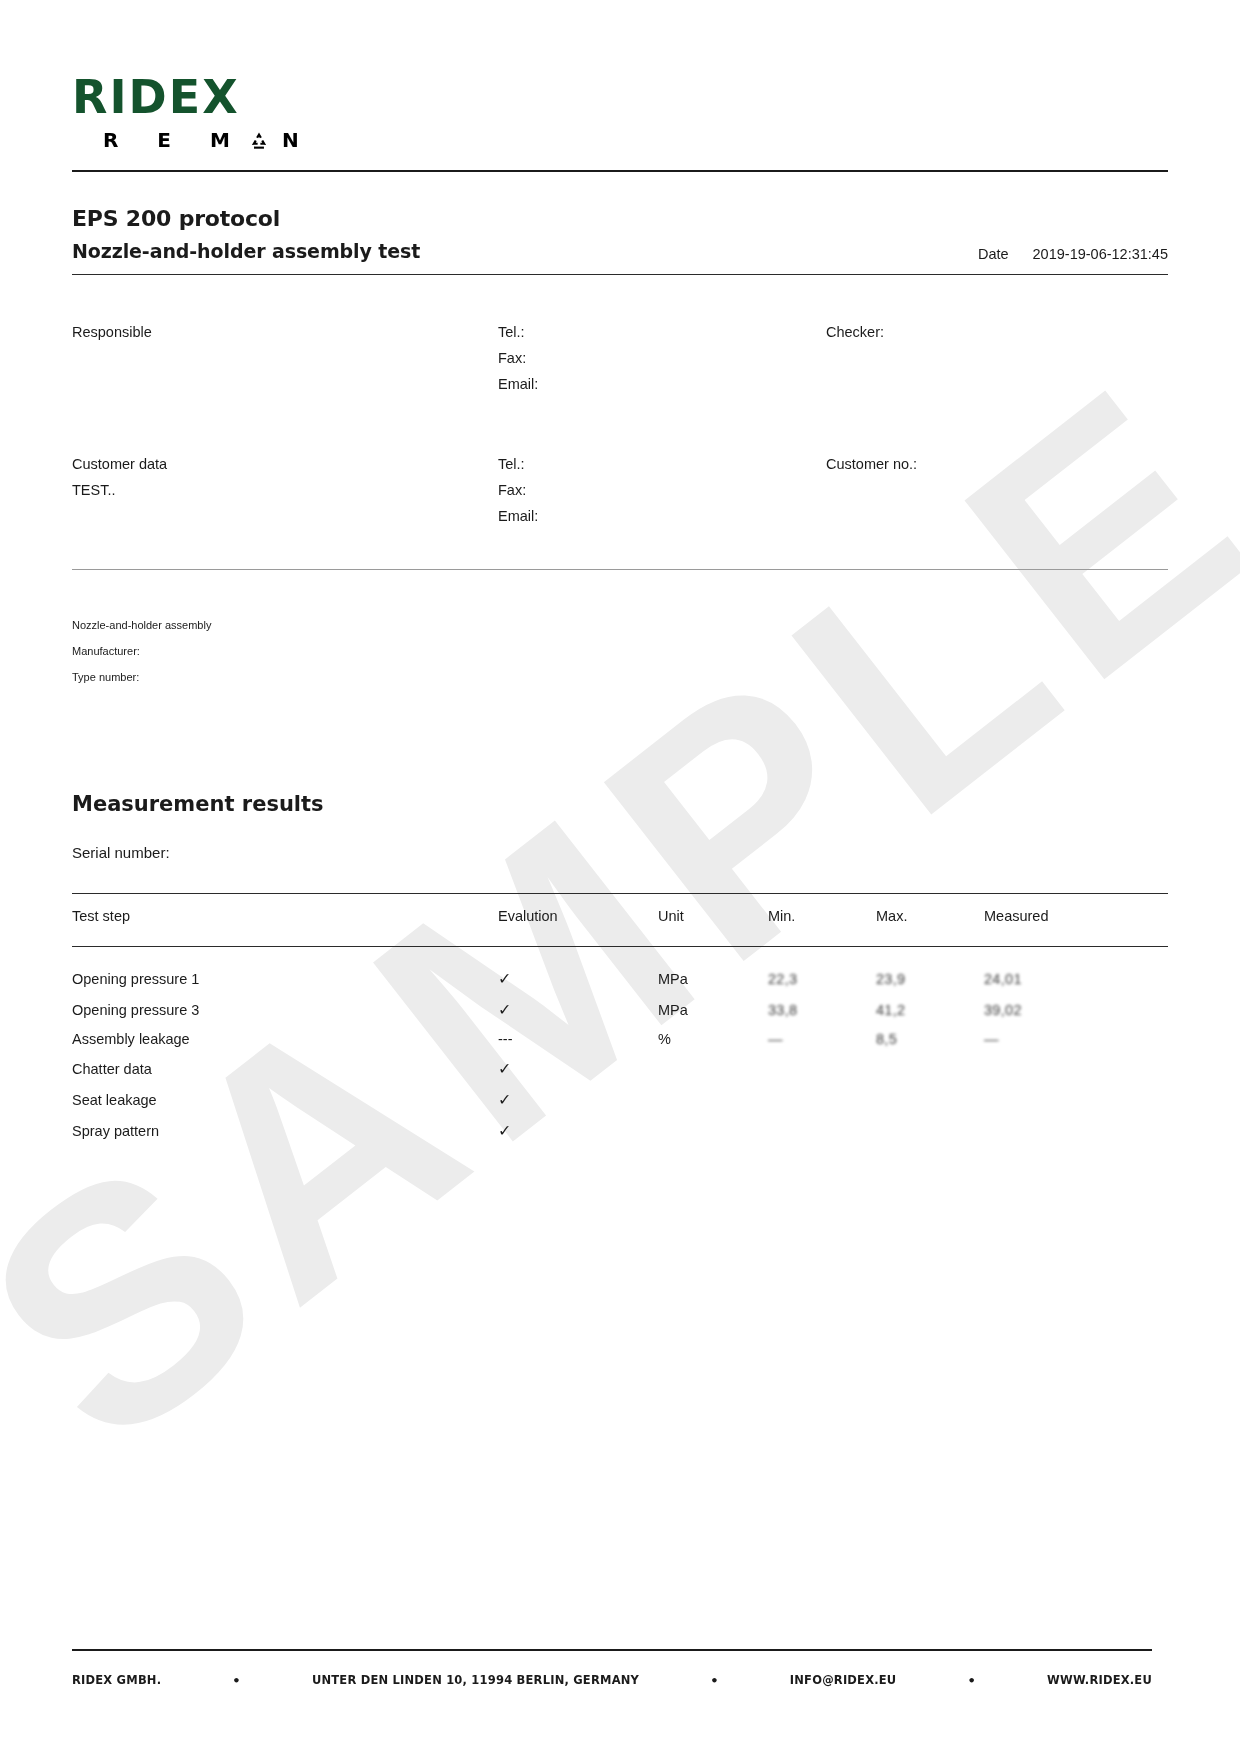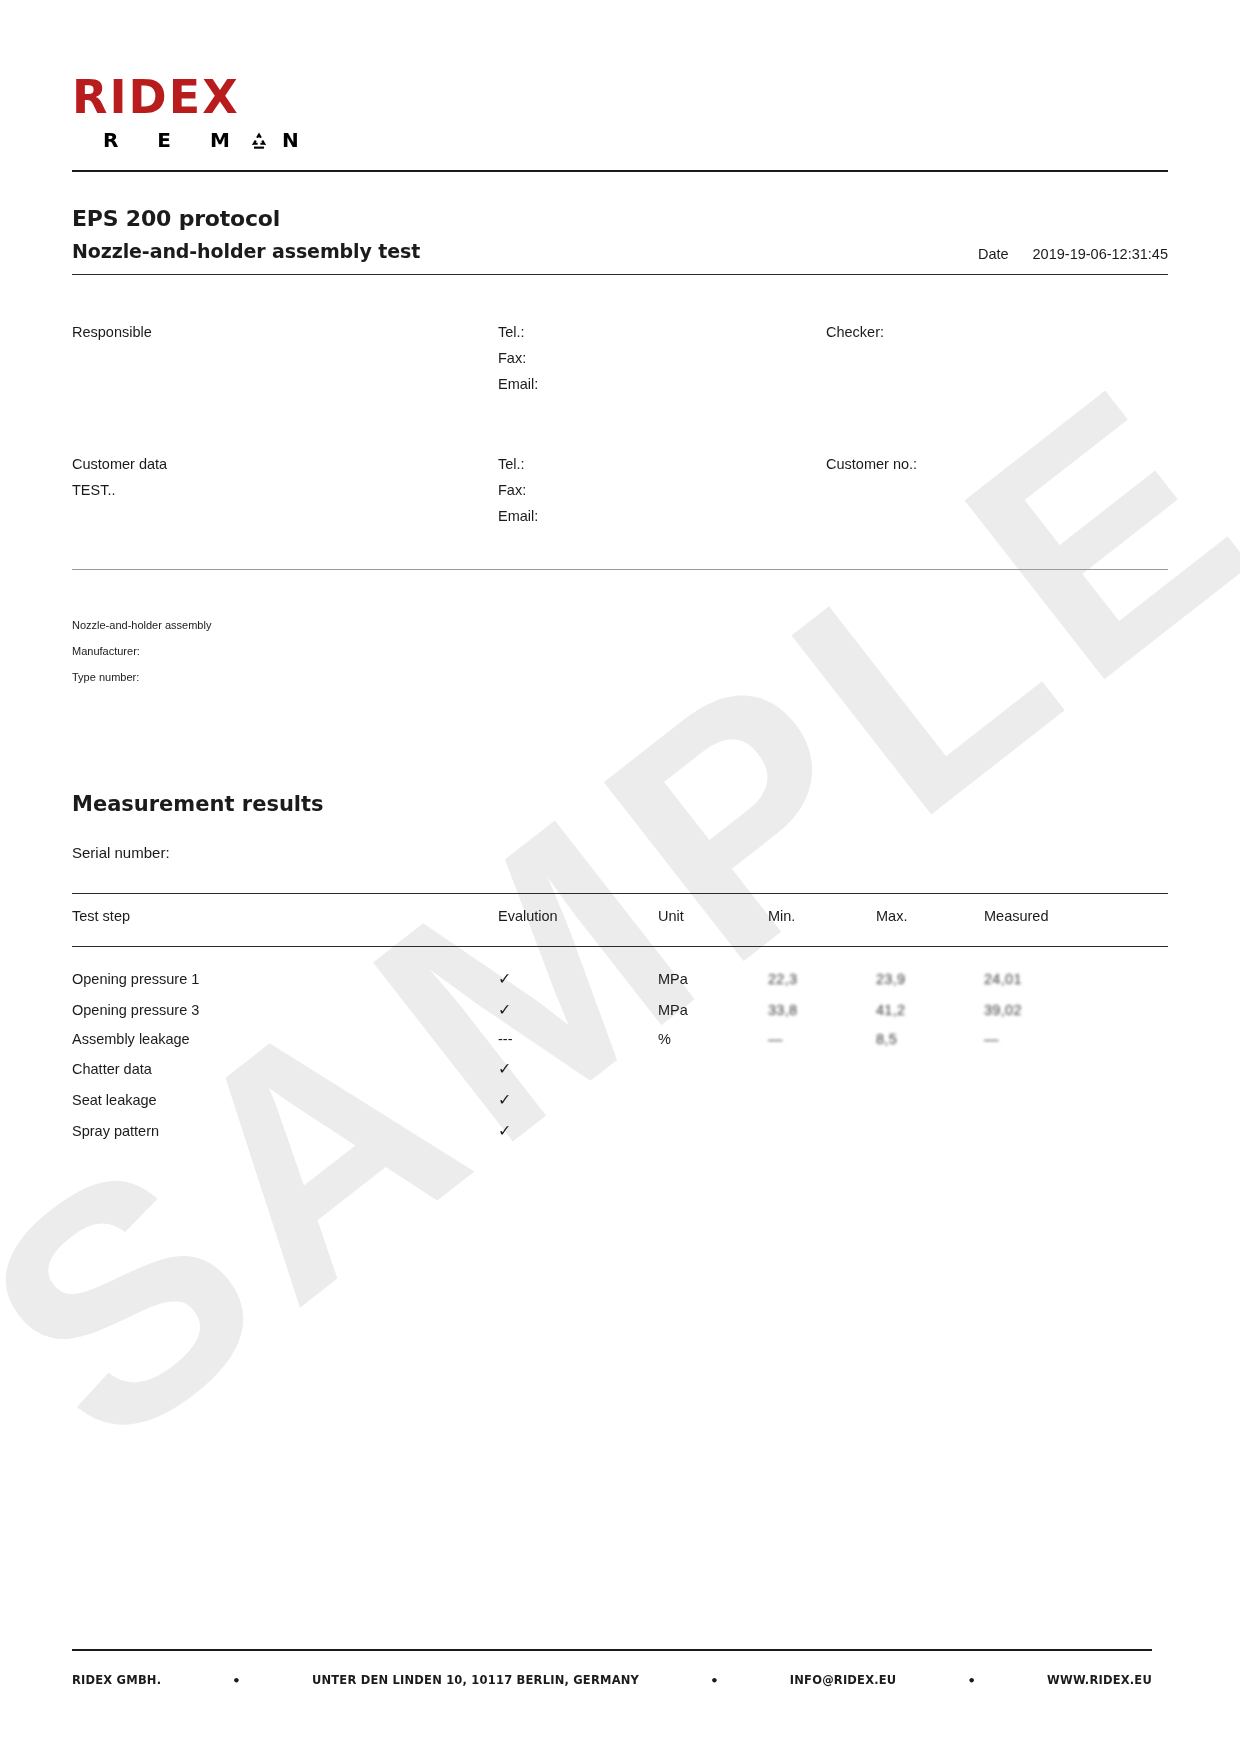"RIDEX" .logo-main { color: #b91c1c -> #14532d }
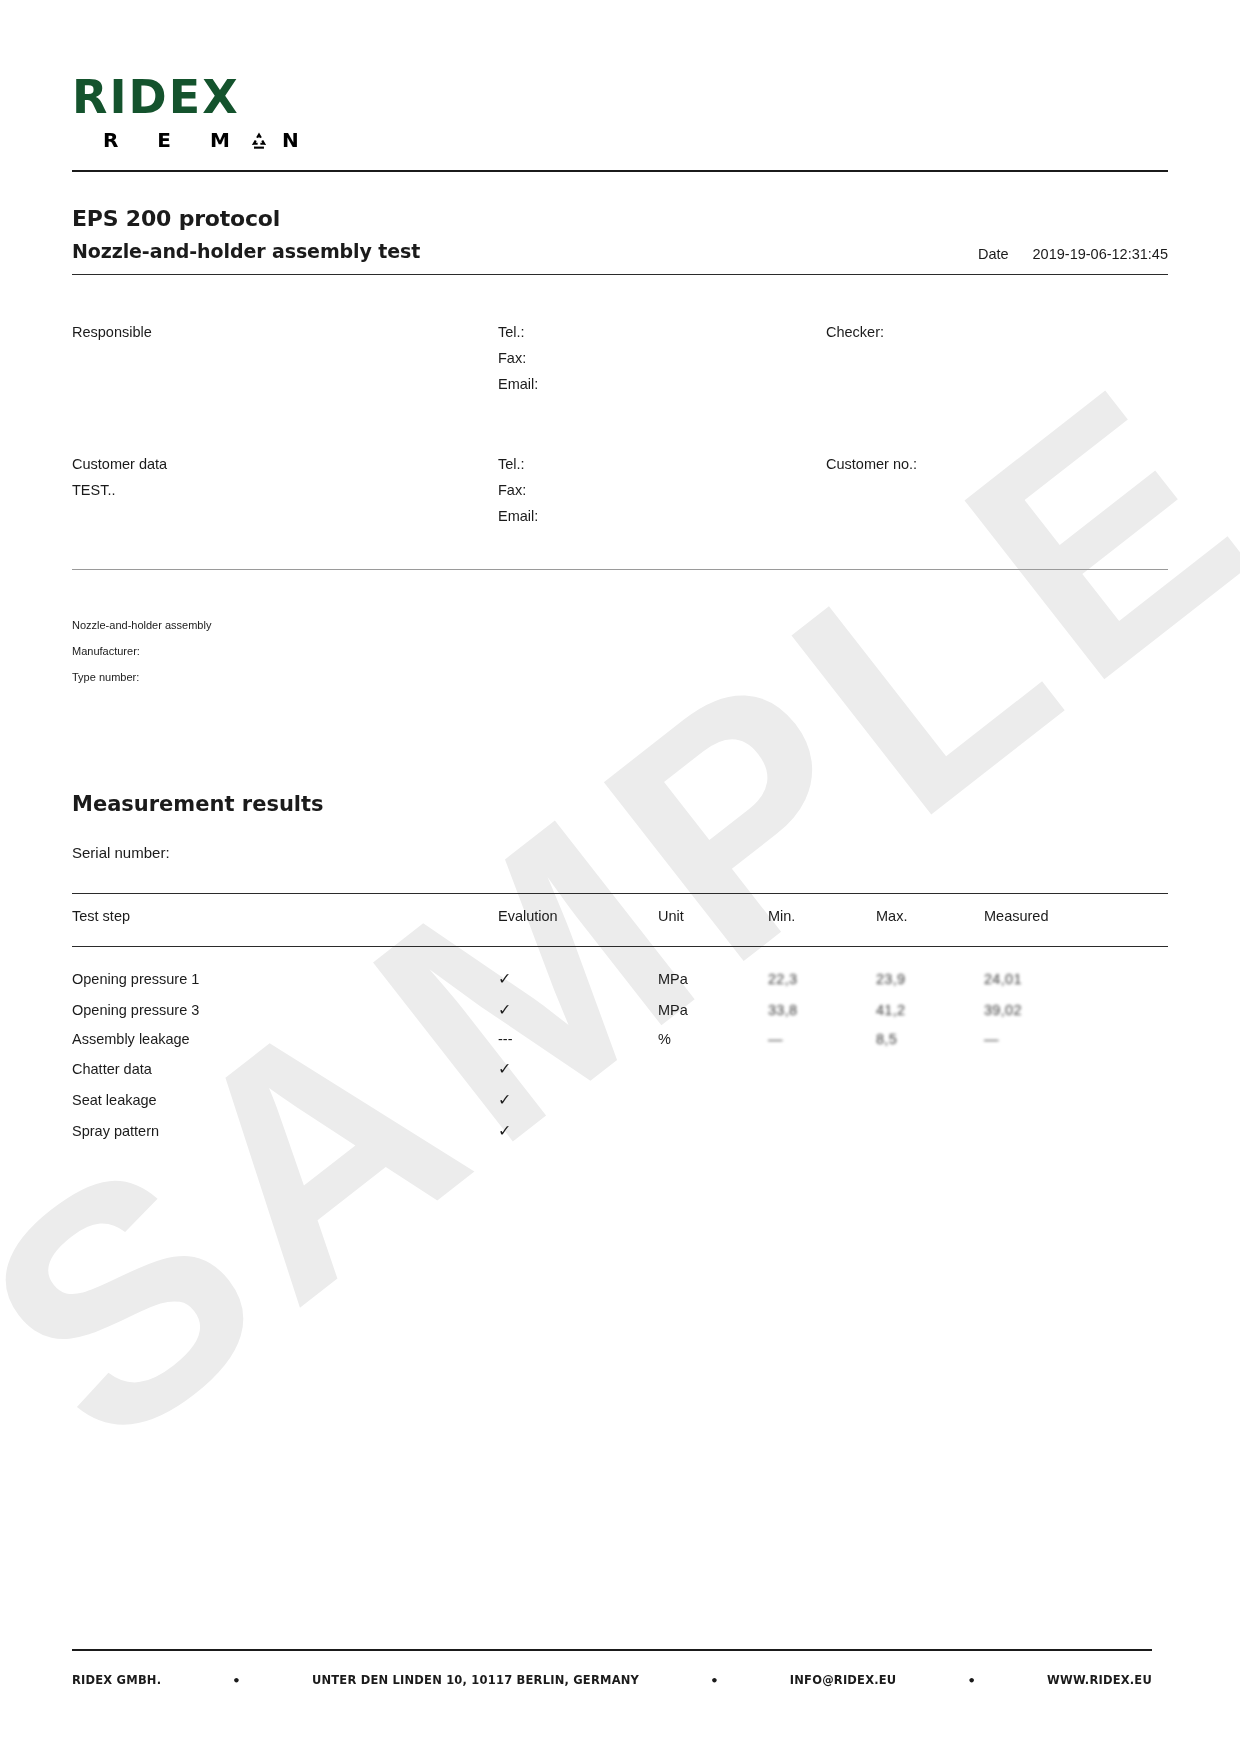"UNTER DEN LINDEN 10, 10117" span { text: 10117 -> 11994 }
